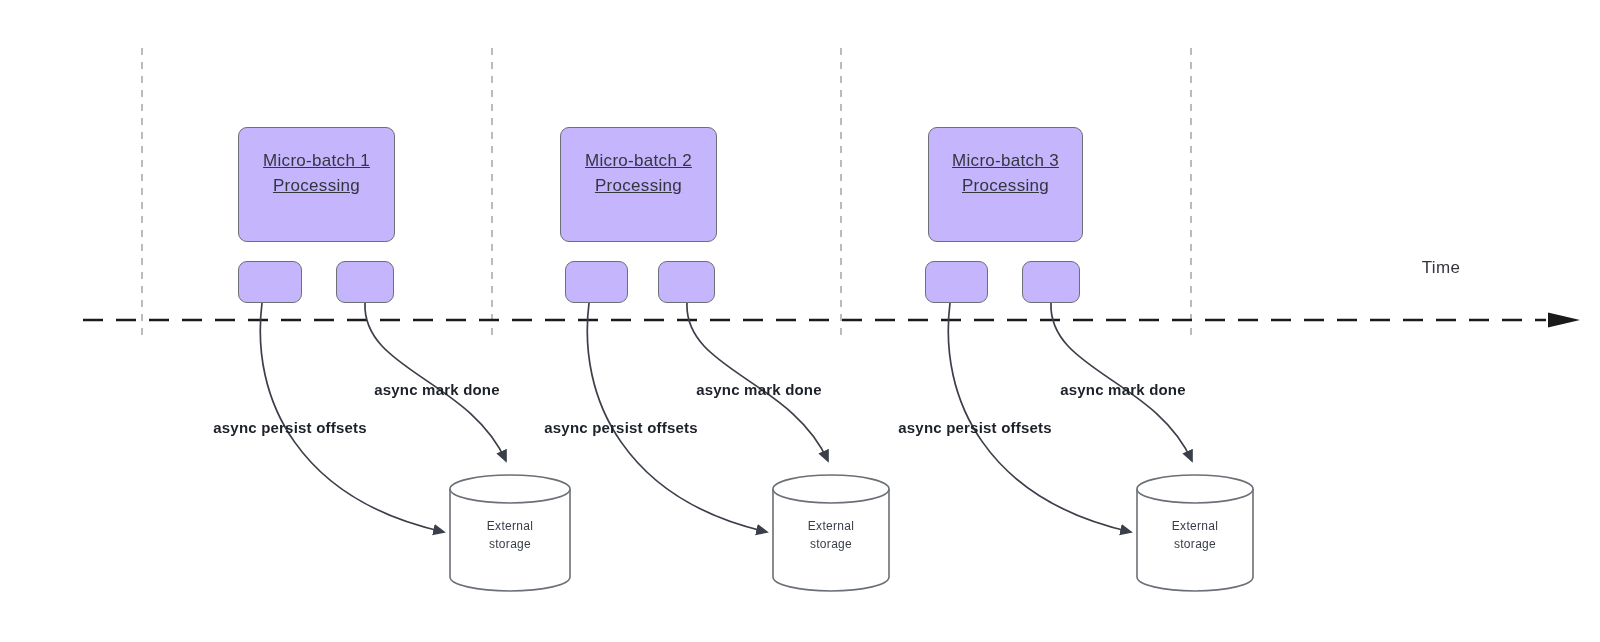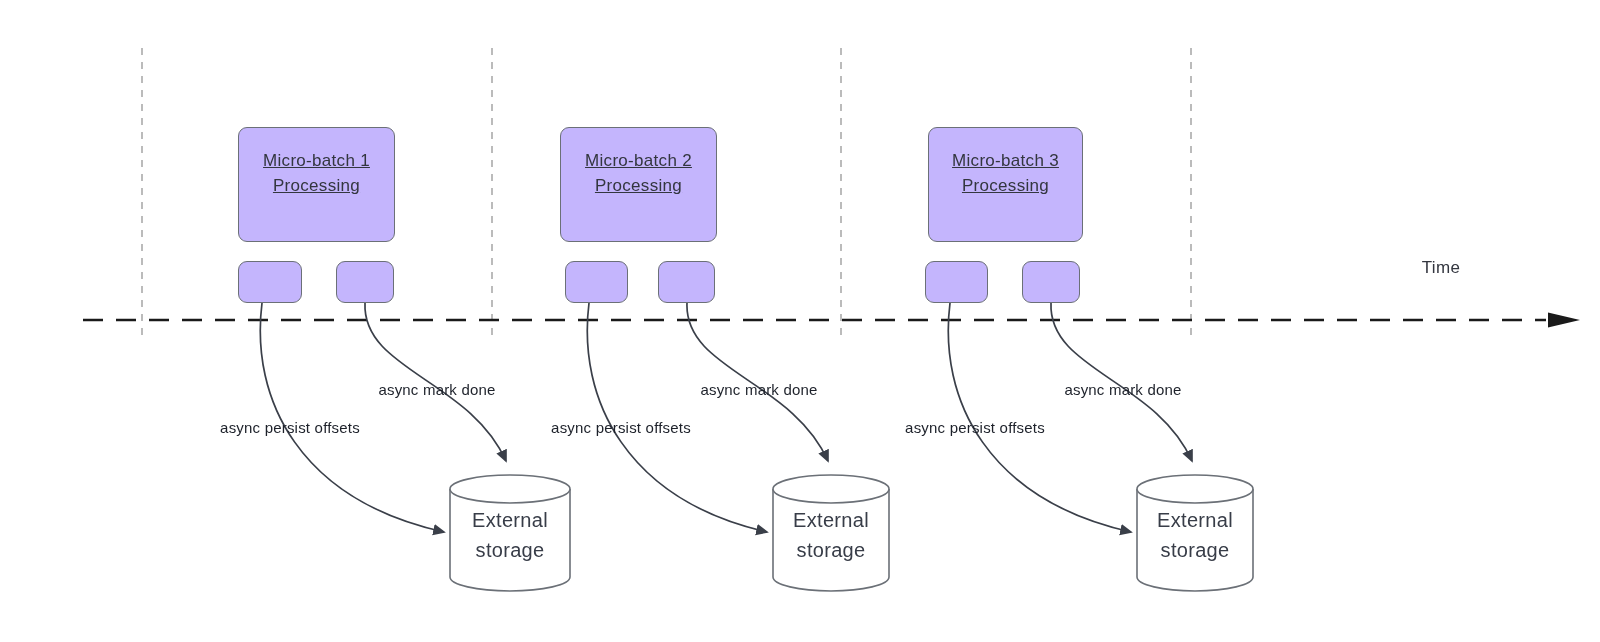"async mark done" .arrow-label { font-weight: normal -> bold }
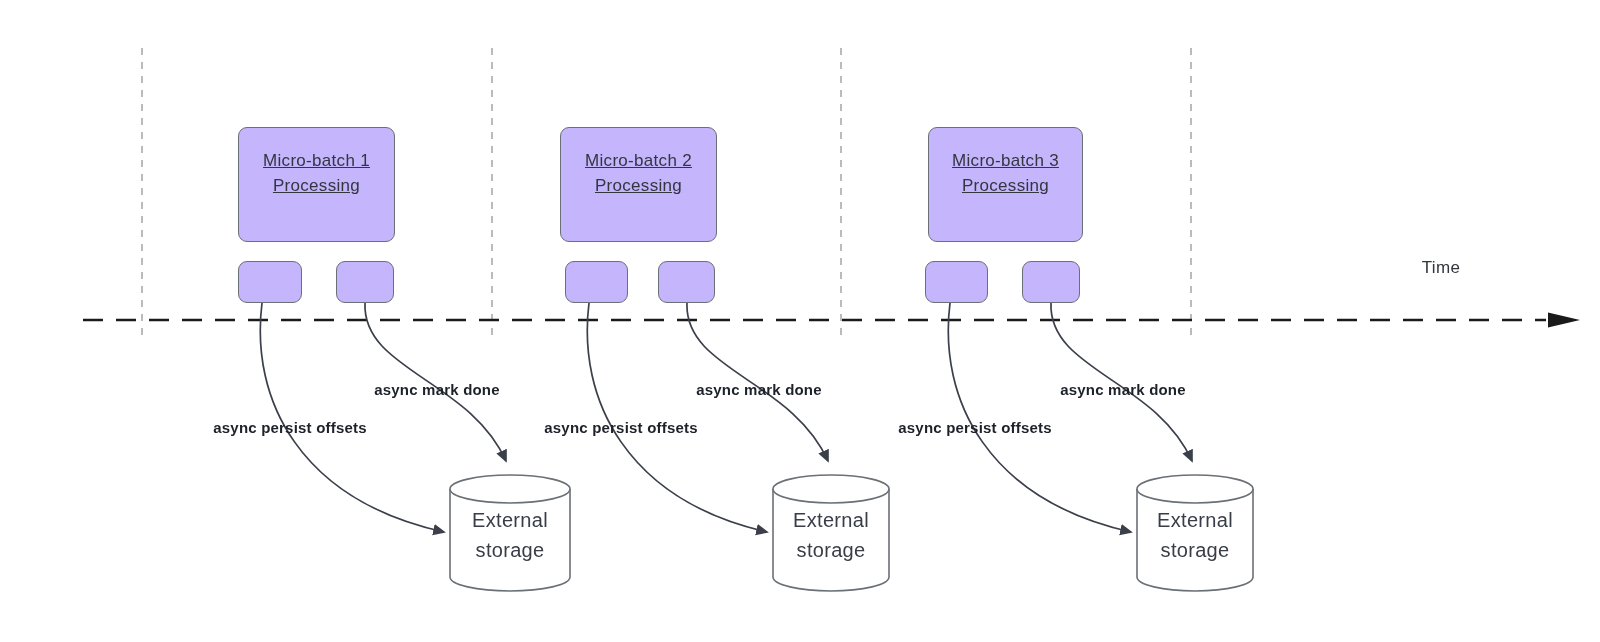"External storage" .storage-label { font-size: 20px -> 12px }
